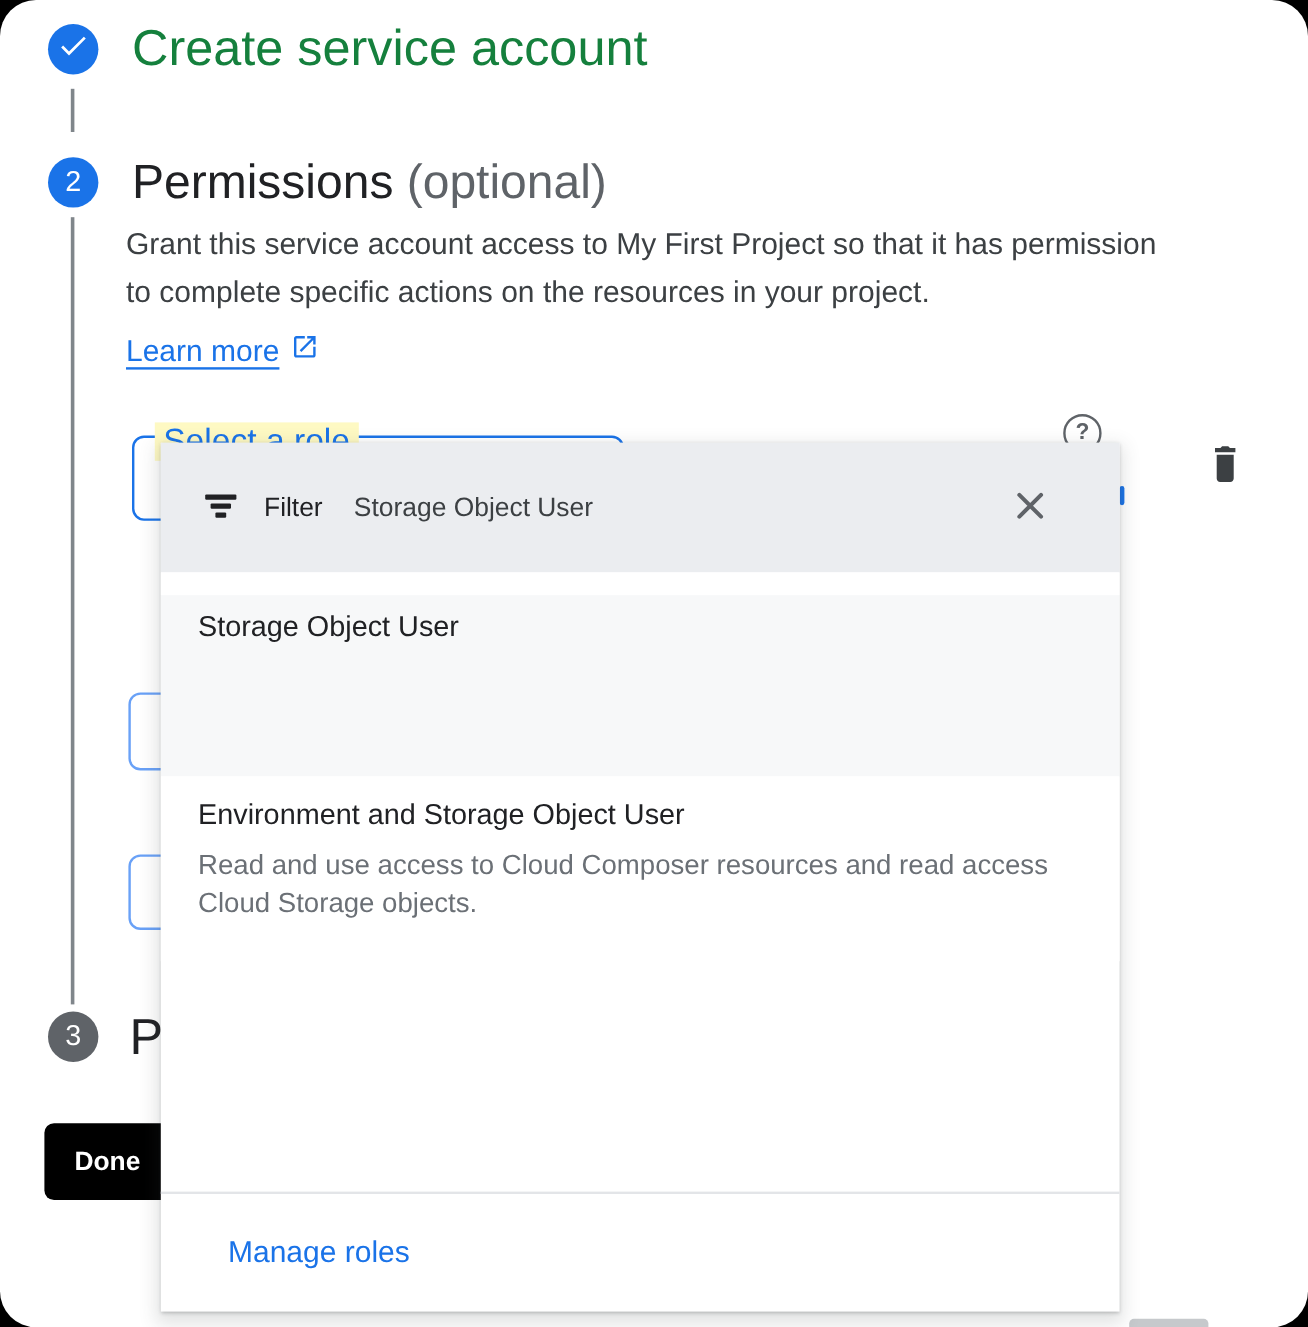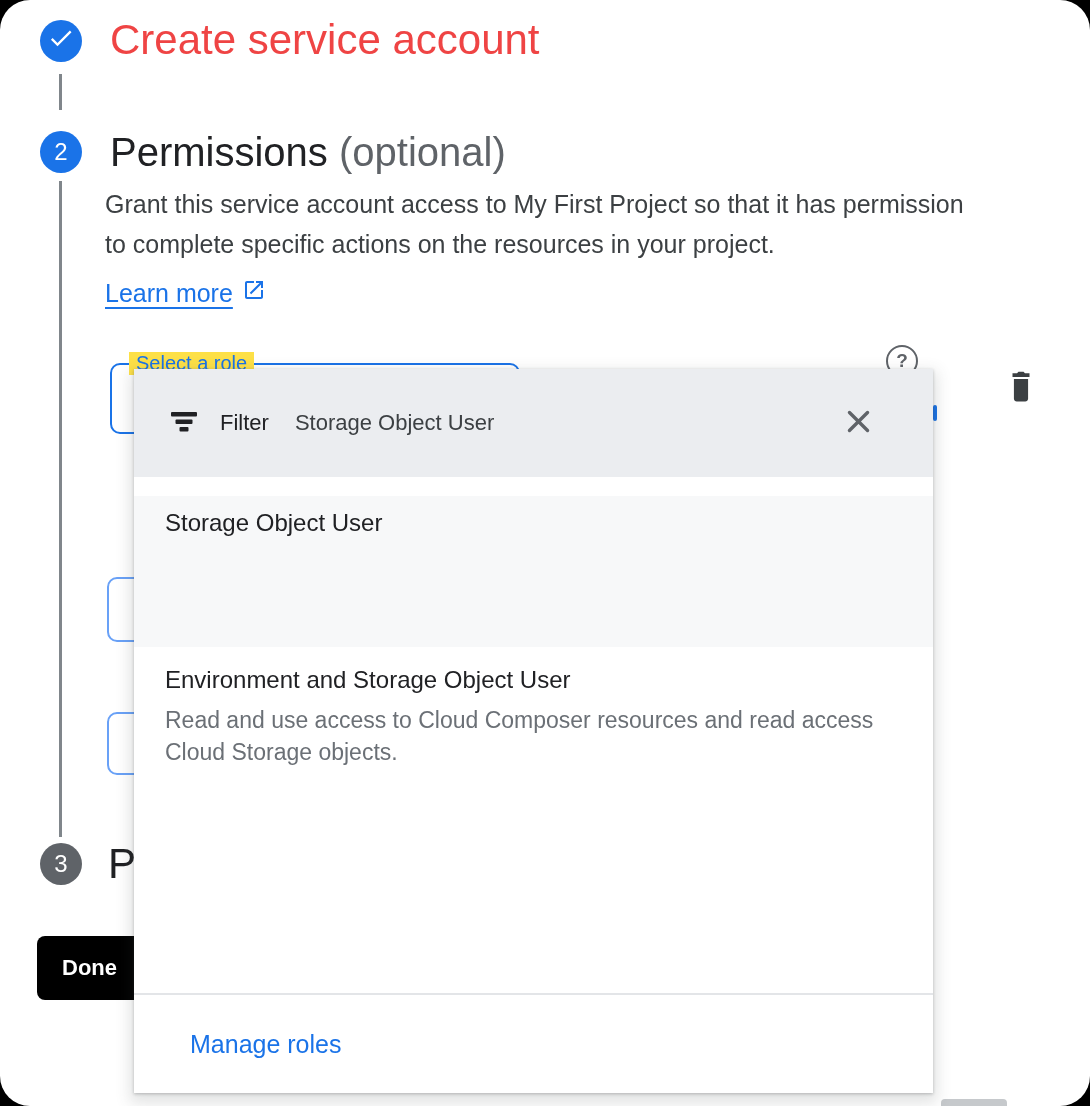"Create service account" .step1-title { color: #ef4444 -> #15803d }
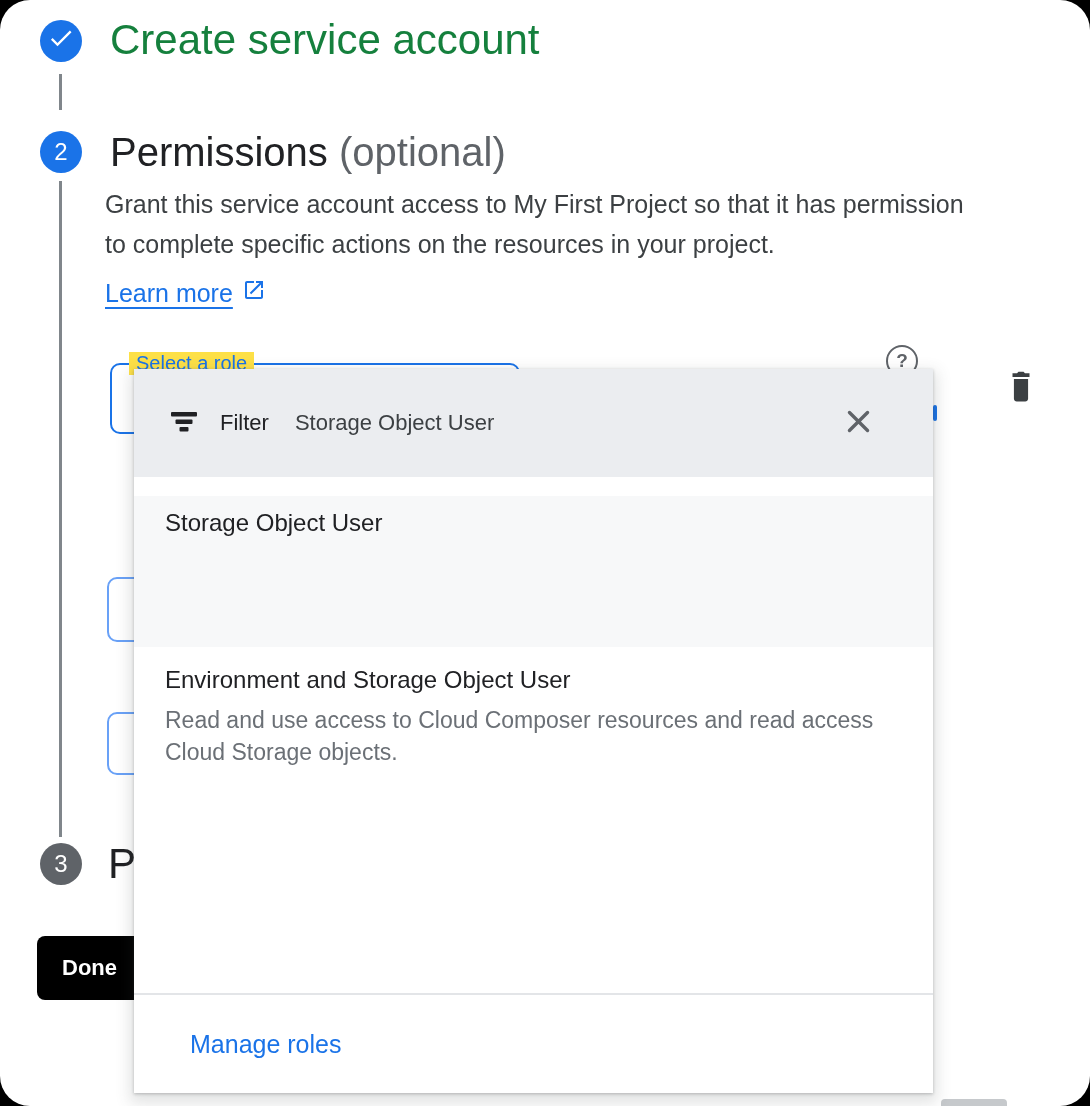"Select a role" .role-field-label { background: #fde047 -> #fef9c3; font-size: 20px -> 28px }
